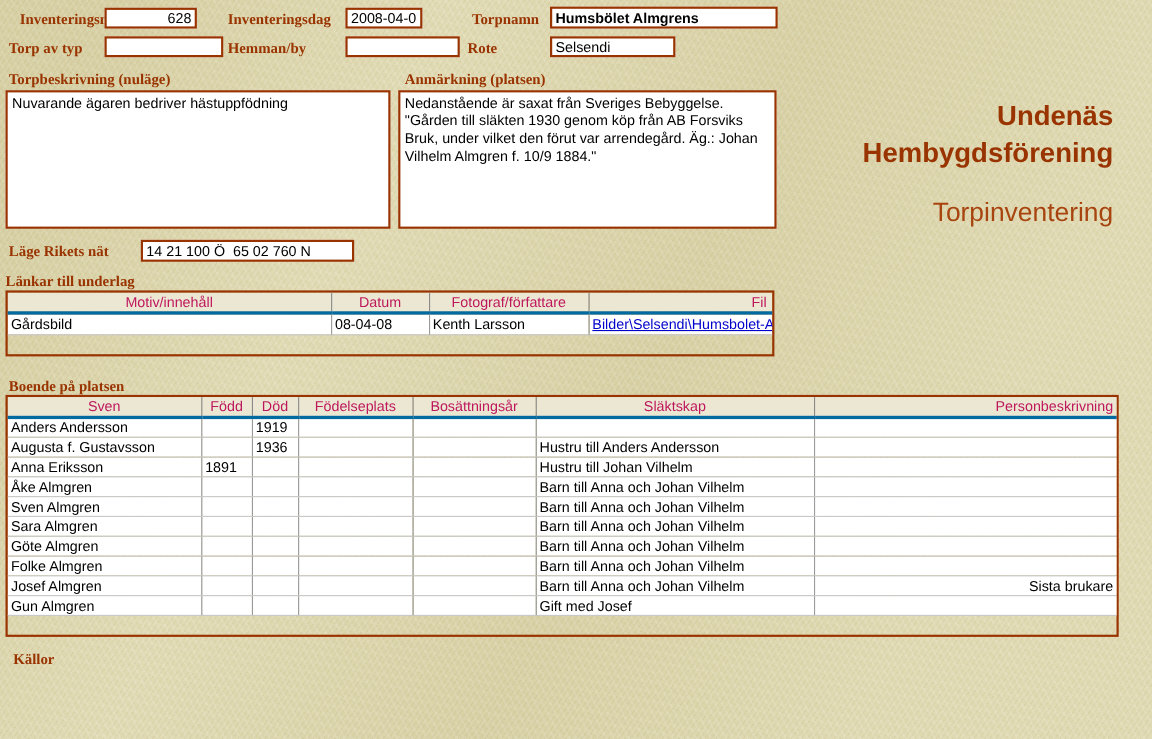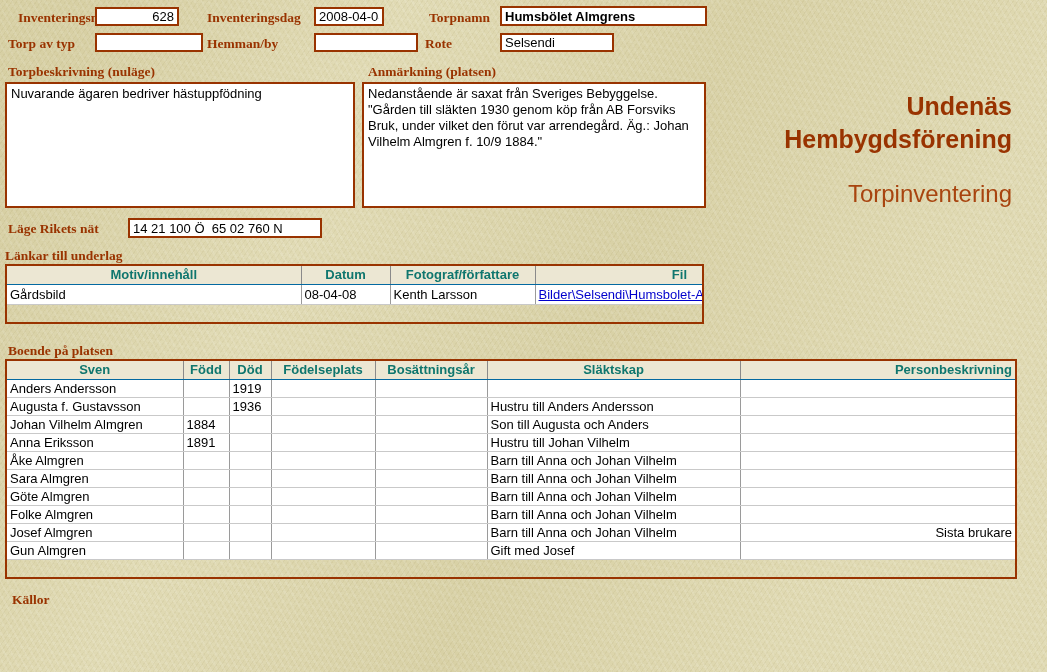"Motiv/innehåll" table.tbl th { border-bottom: 1px solid #0369a1 -> 3px solid #0369a1; color: #0f766e -> #be185d; font-weight: bold -> normal }
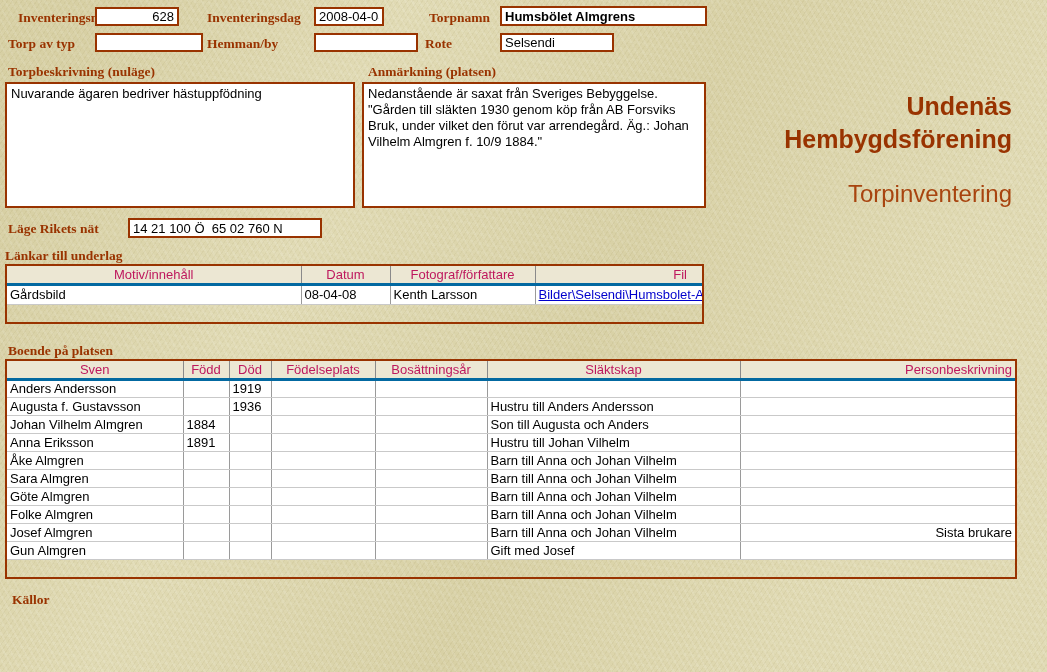"Fil" table.tbl th.right { padding-right: 15px -> 5px }
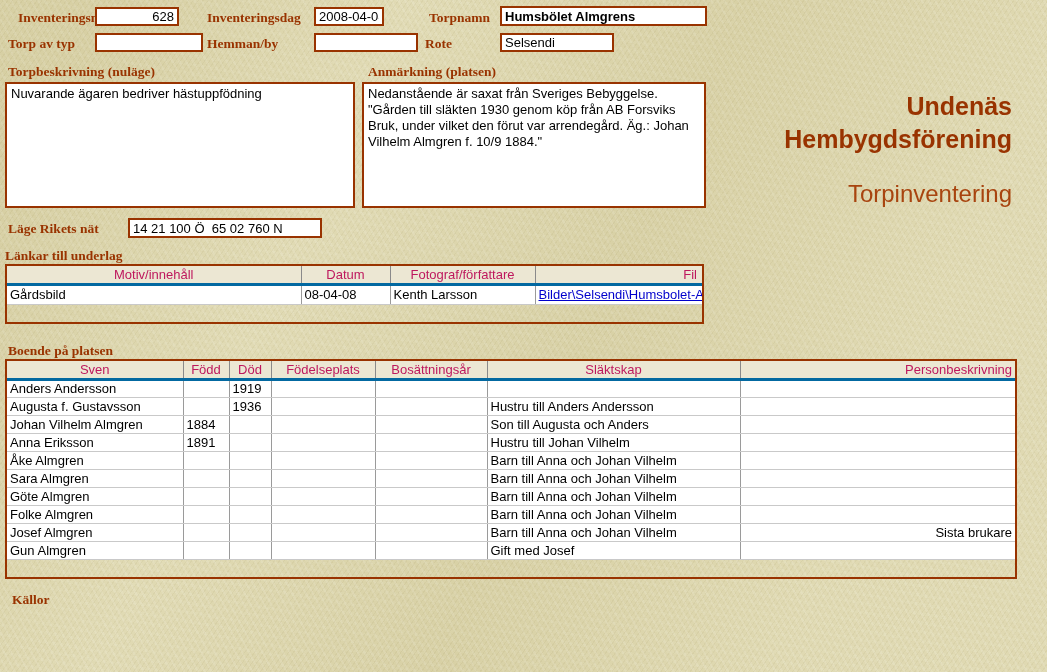"Johan Vilhelm Almgren" tr { html: <tr> <td>Johan Vilhelm Almgren</td> <td>1884</td> <td></td> <td></td> <td></td> <td>Son till Augusta och Anders</td> <td></td> </tr> -> none }
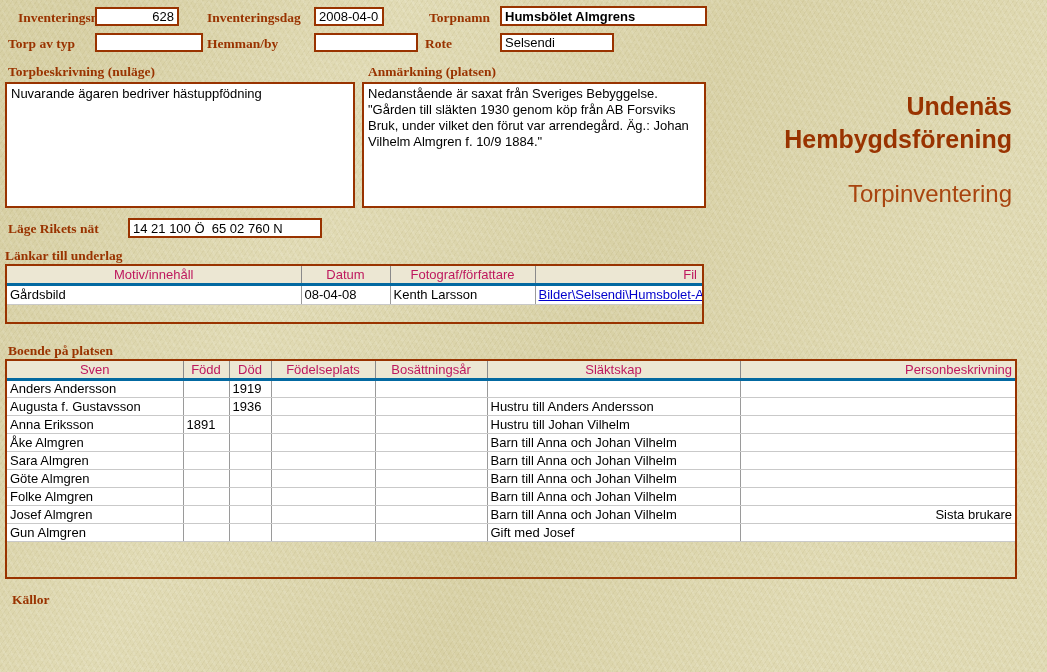"Sven Almgren" tr { html: none -> <tr> <td>Sven Almgren</td> <td></td> <td></td> <td></td> <td></td> <td>Barn till Anna och Johan Vilhelm</td> <td></td> </tr> }
